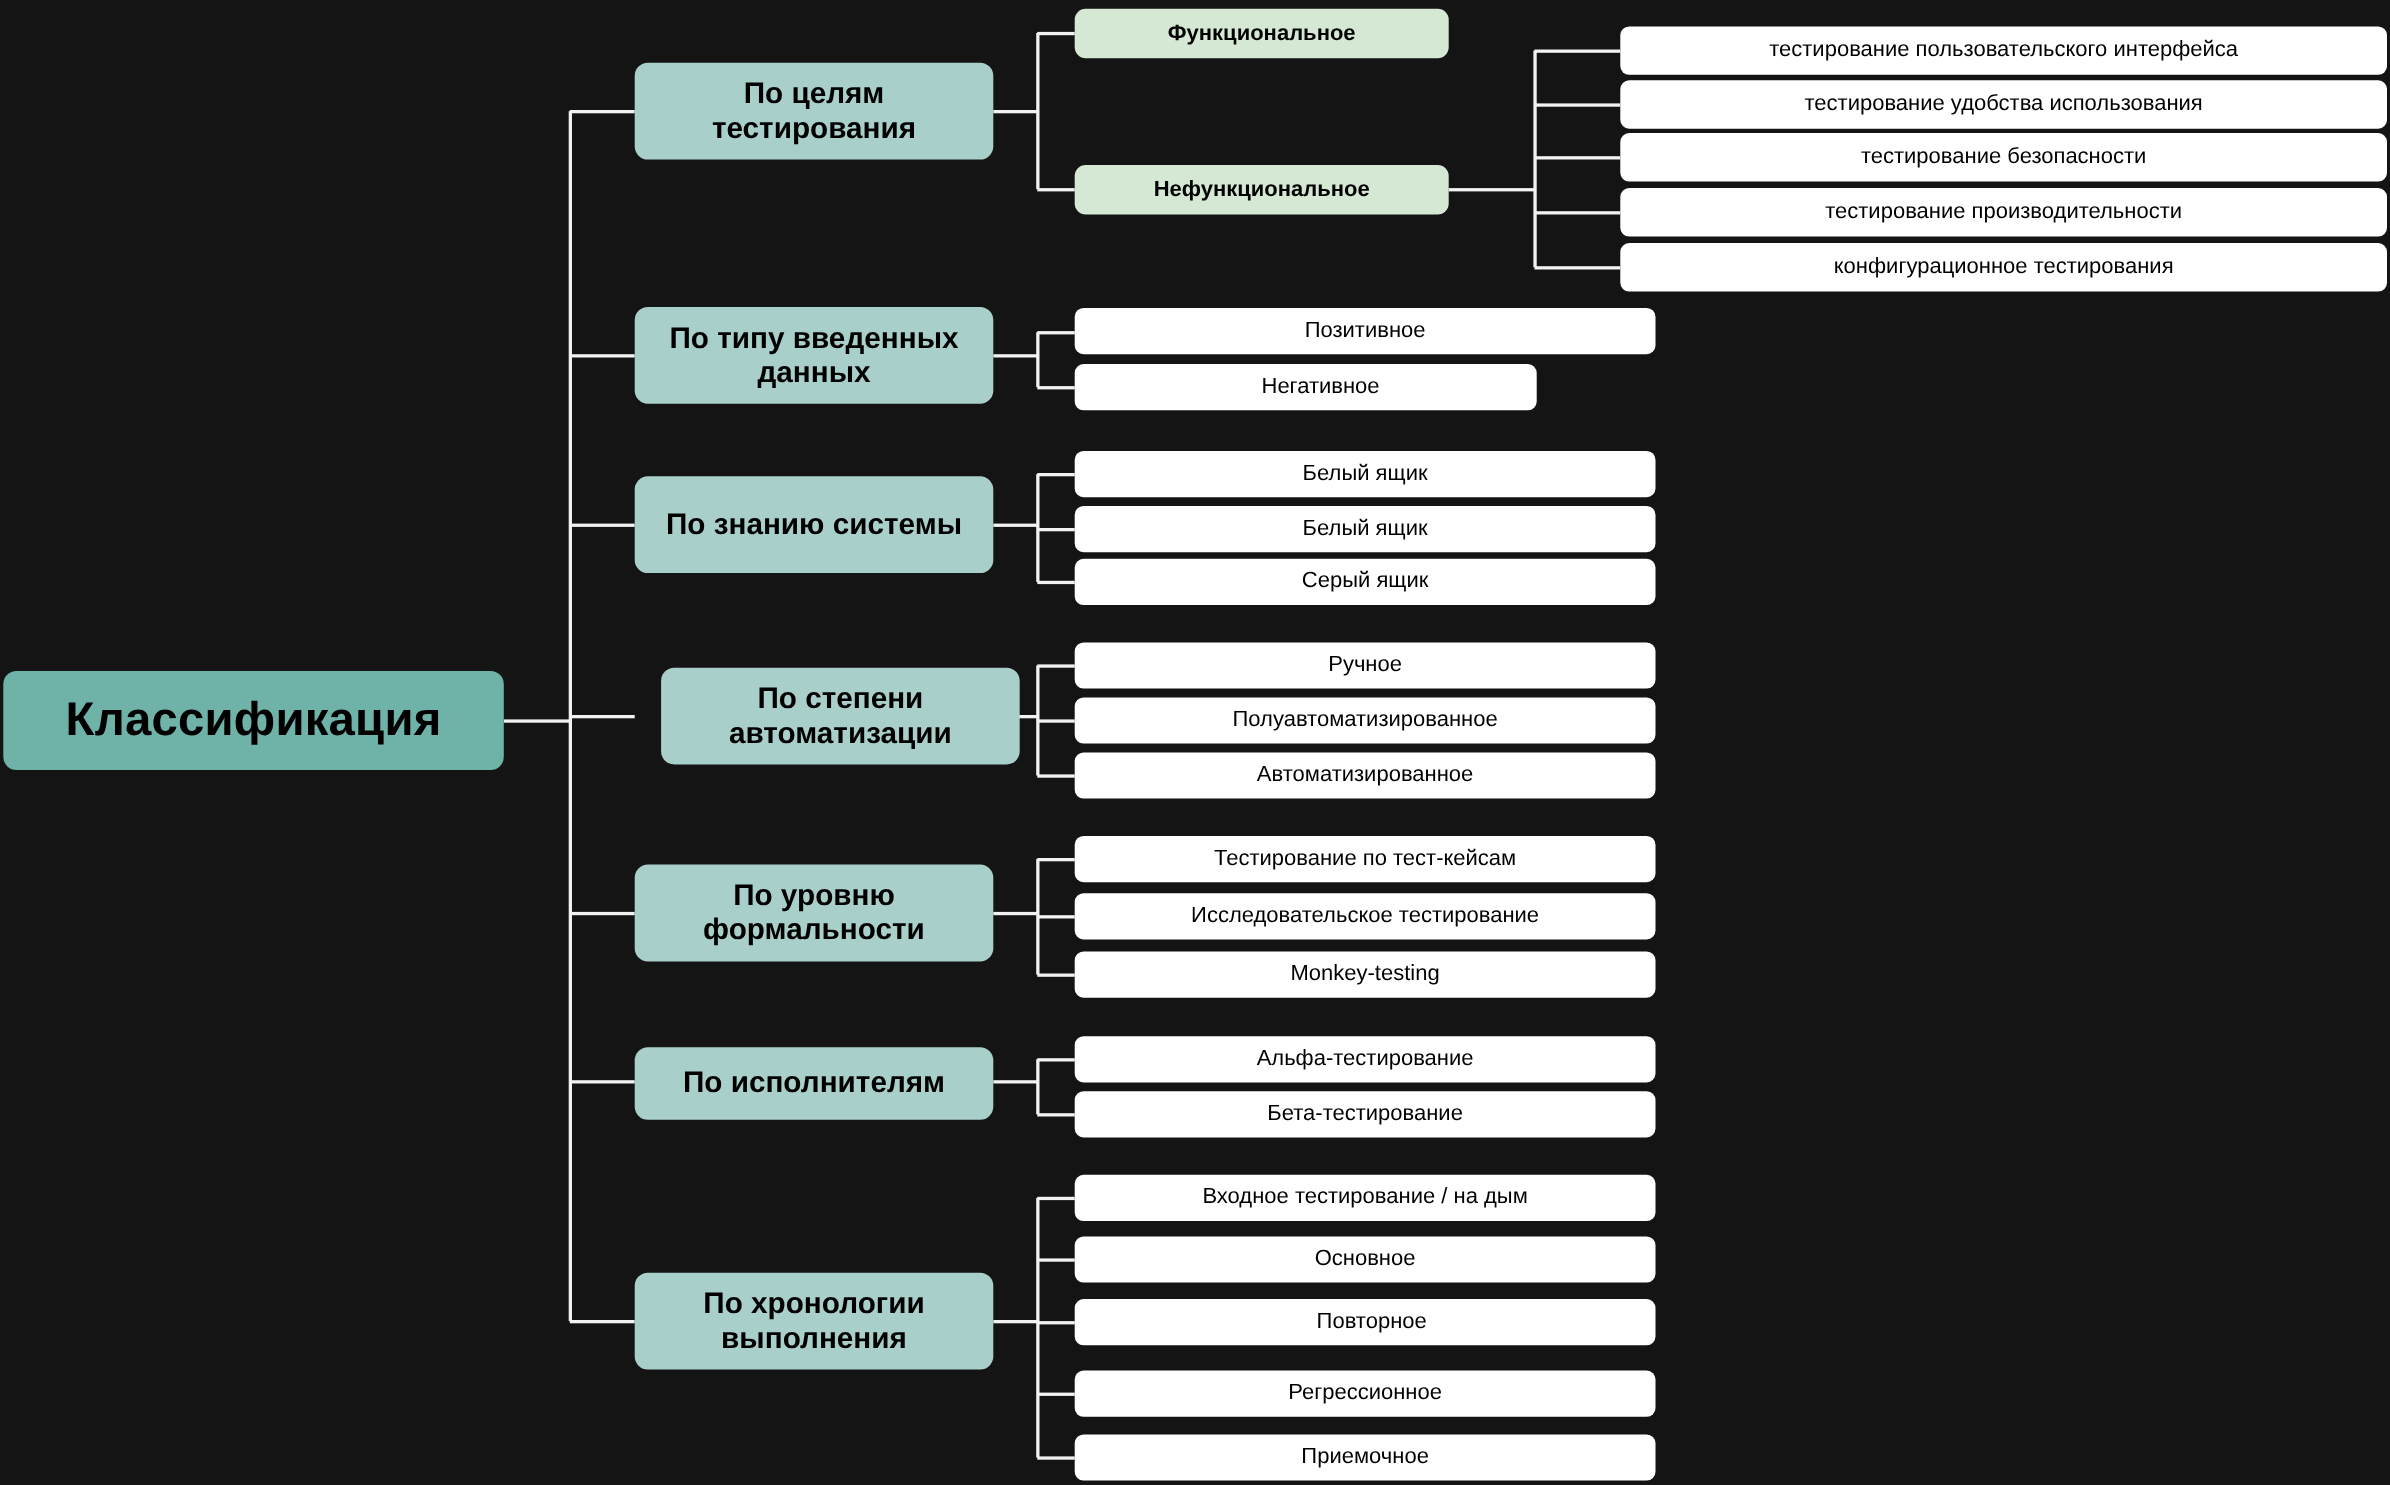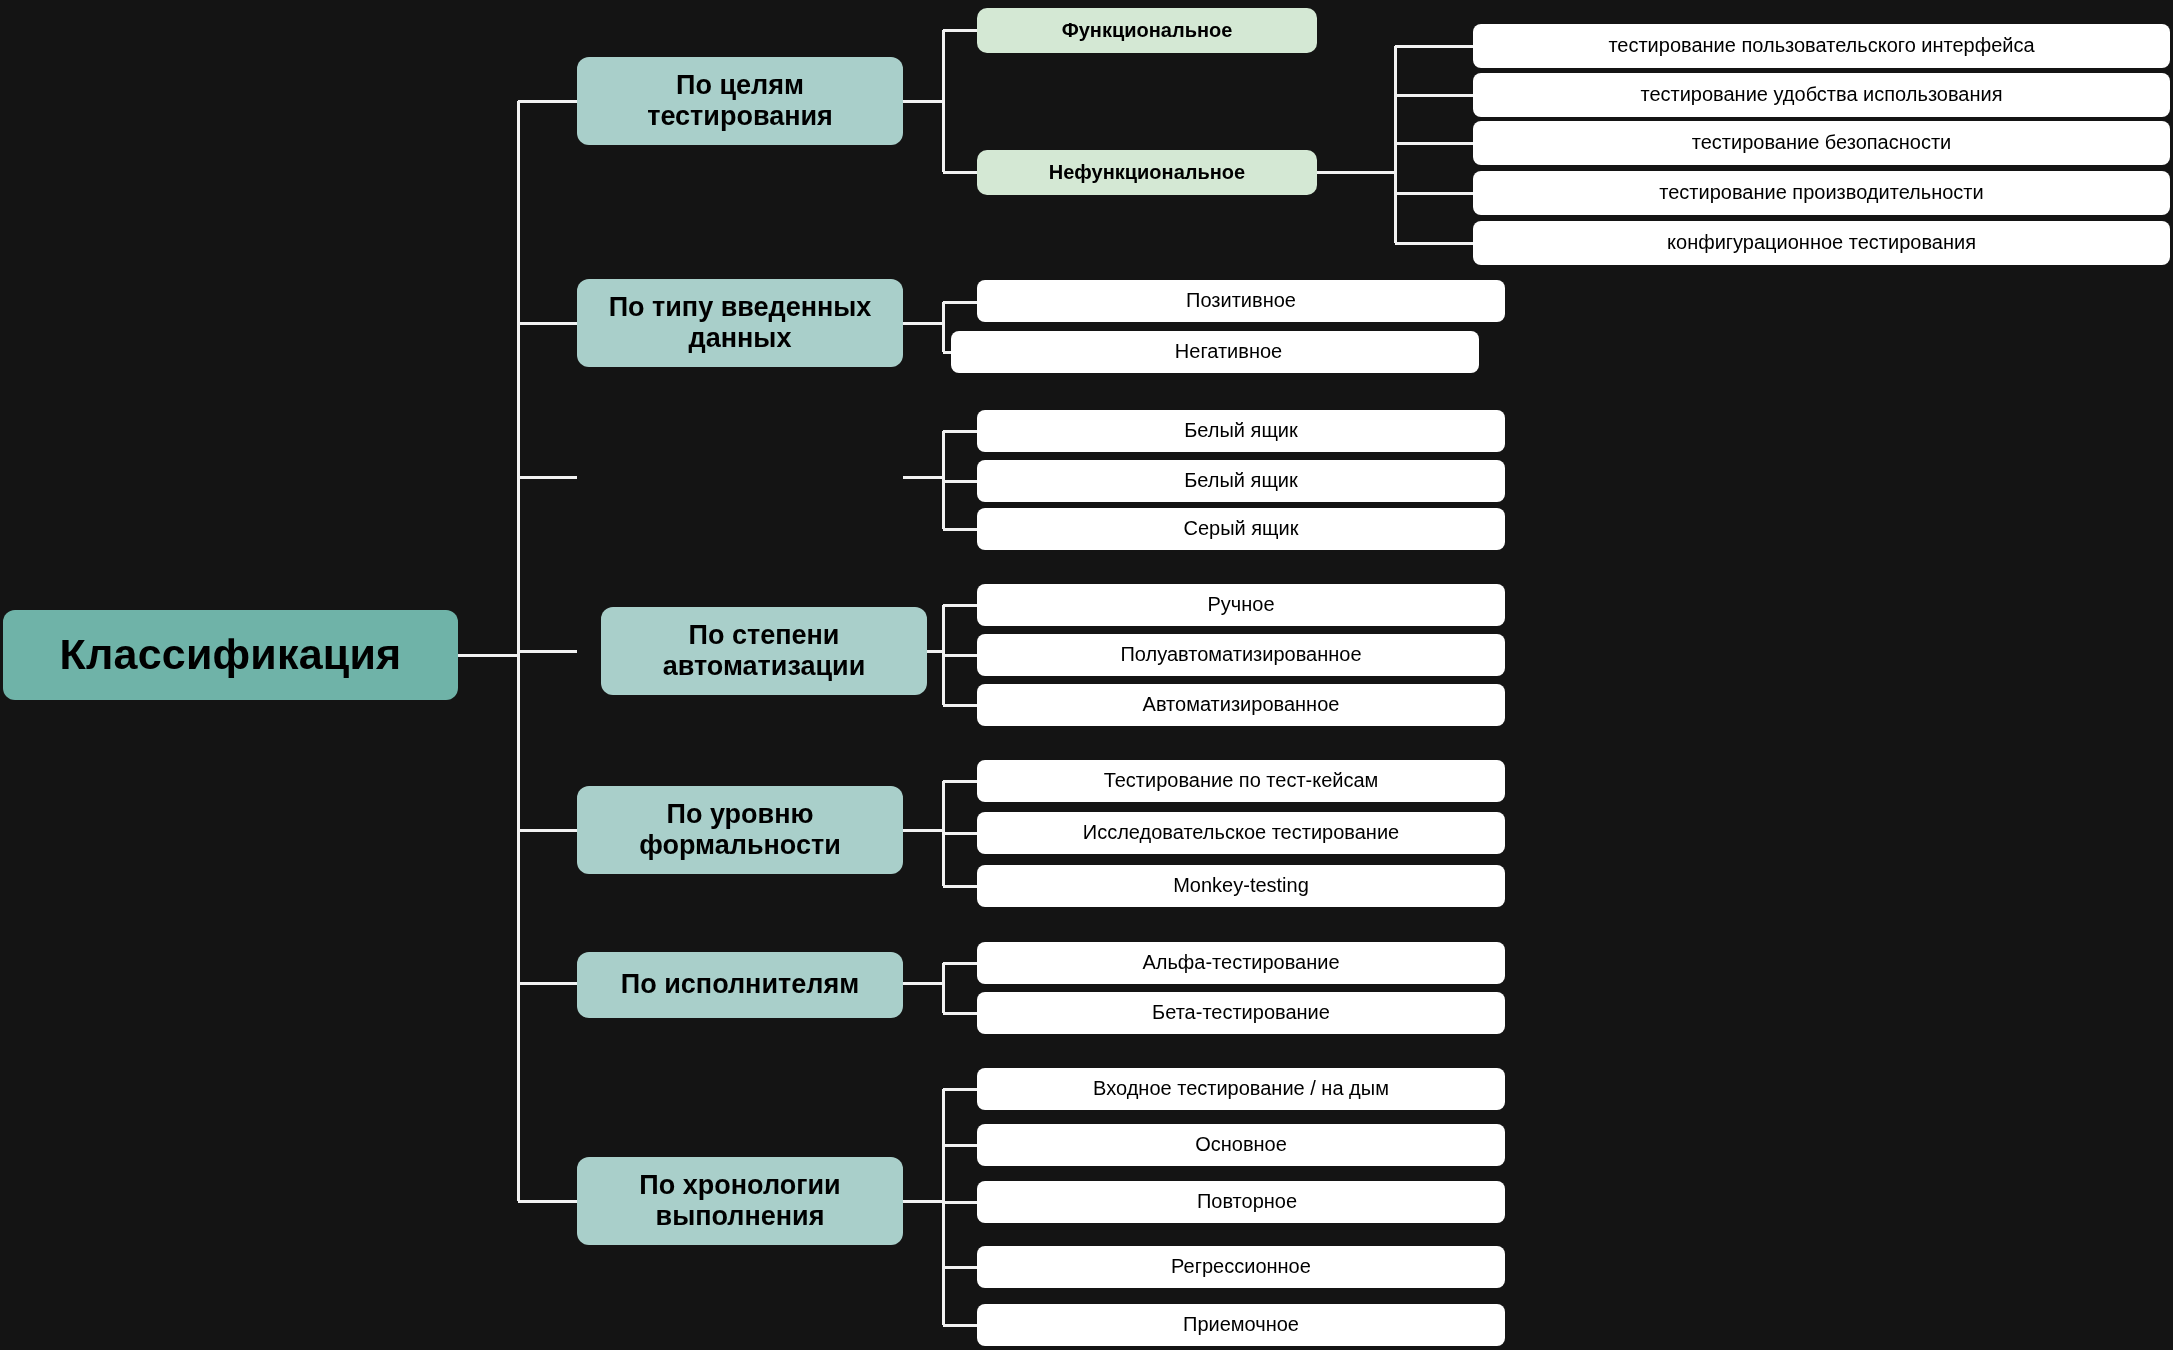"Негативное" div.node { left: 951px -> 977px; width: 528px -> 420px }
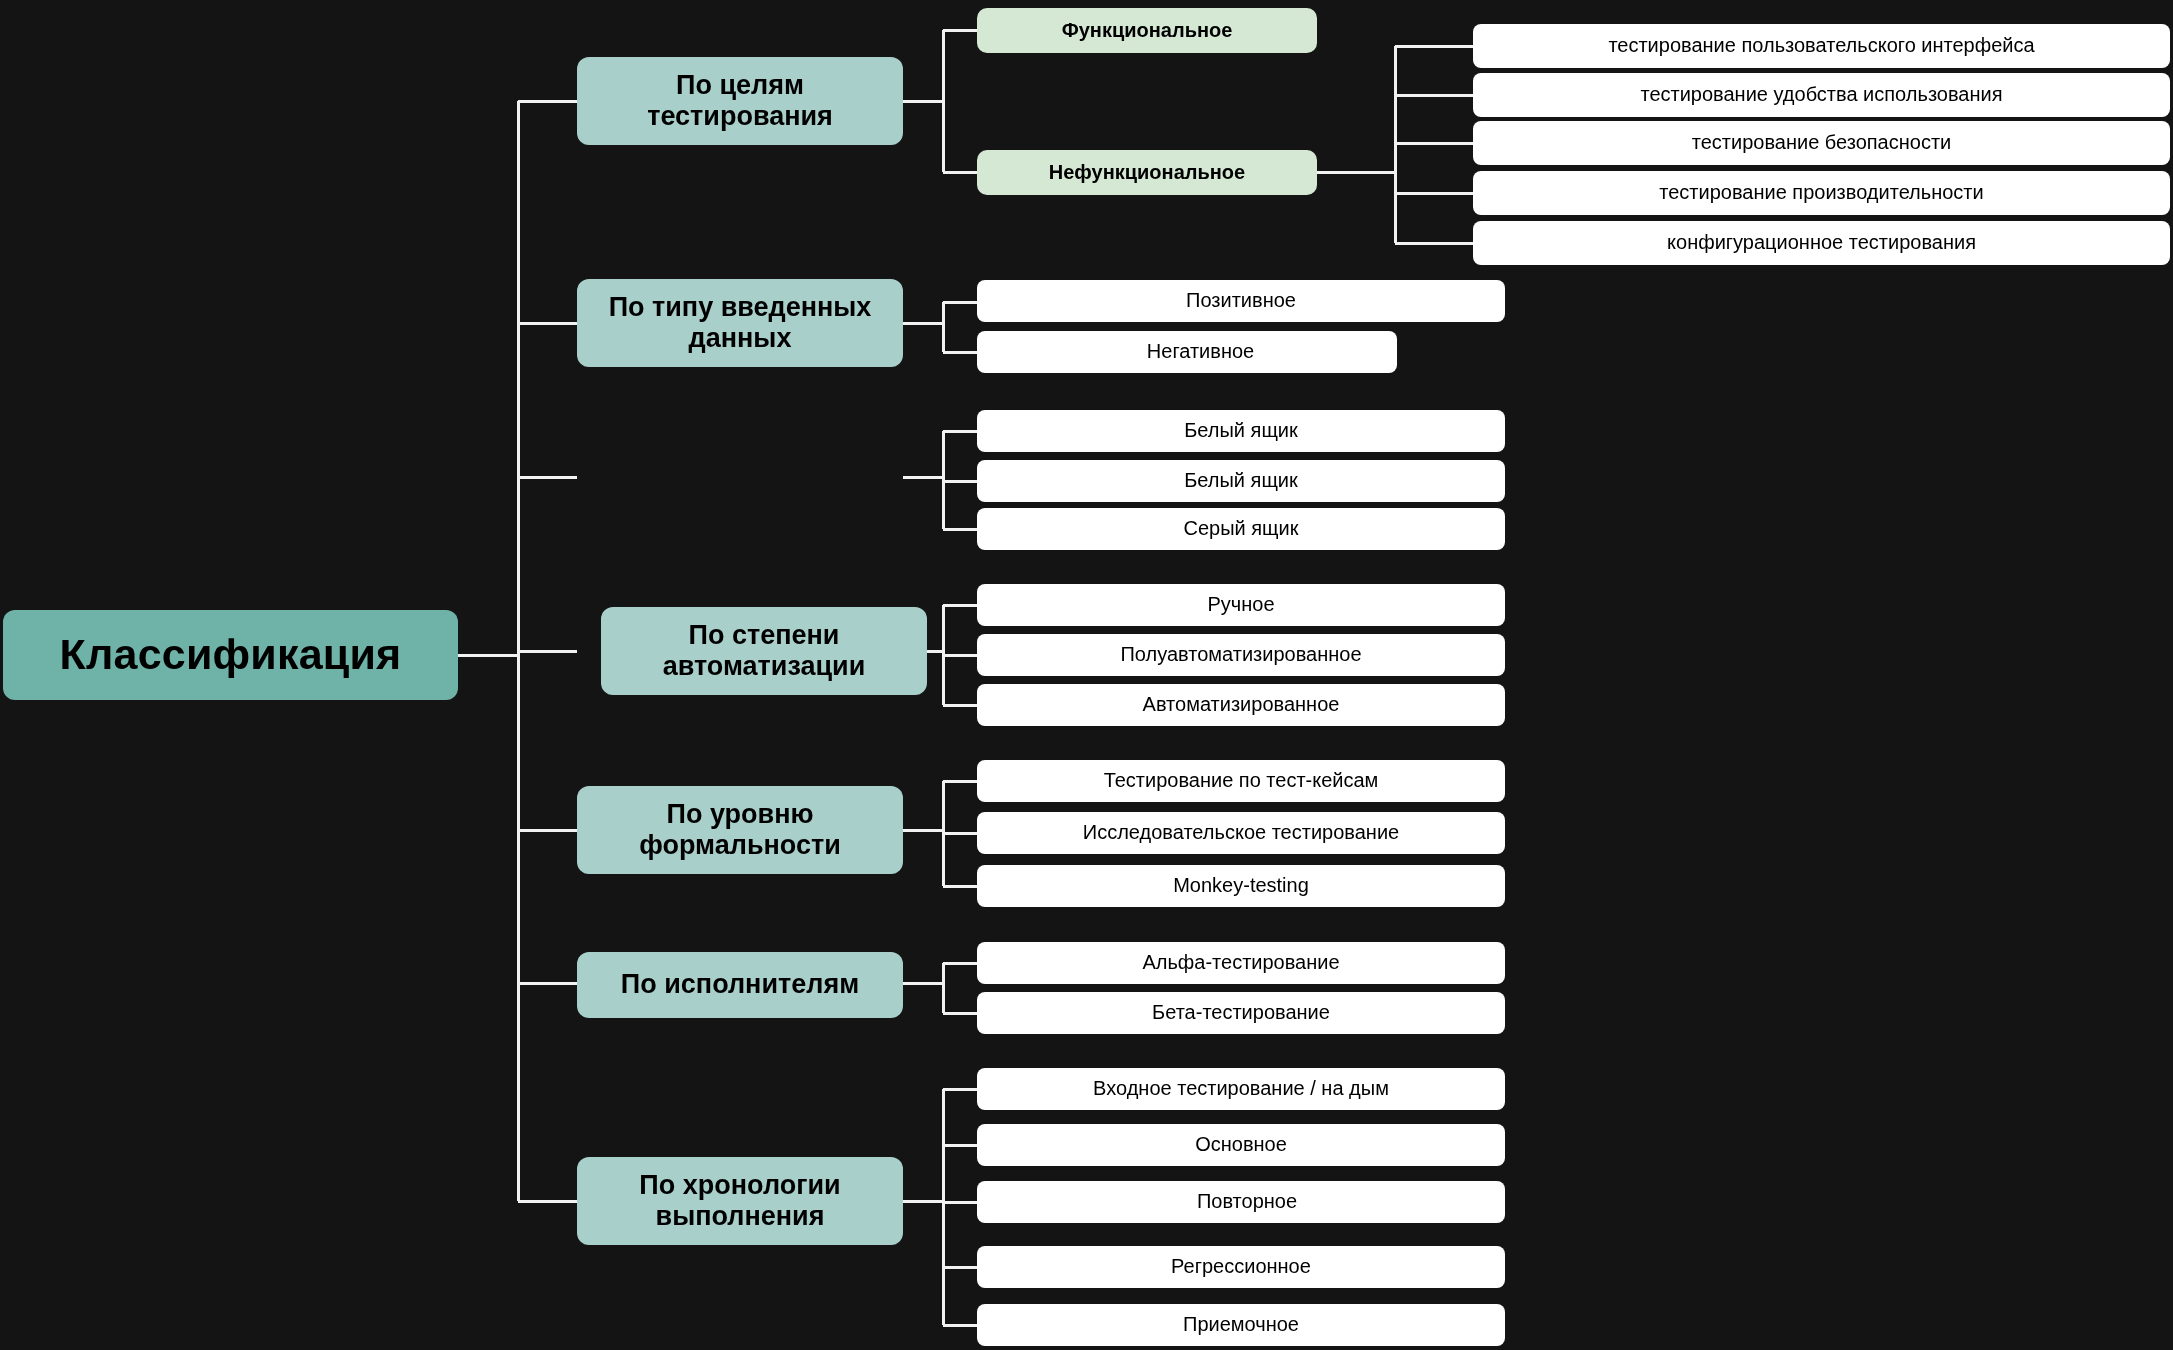"По знанию системы" div.node { html: none -> <div><span>По знанию системы</span></div> }
